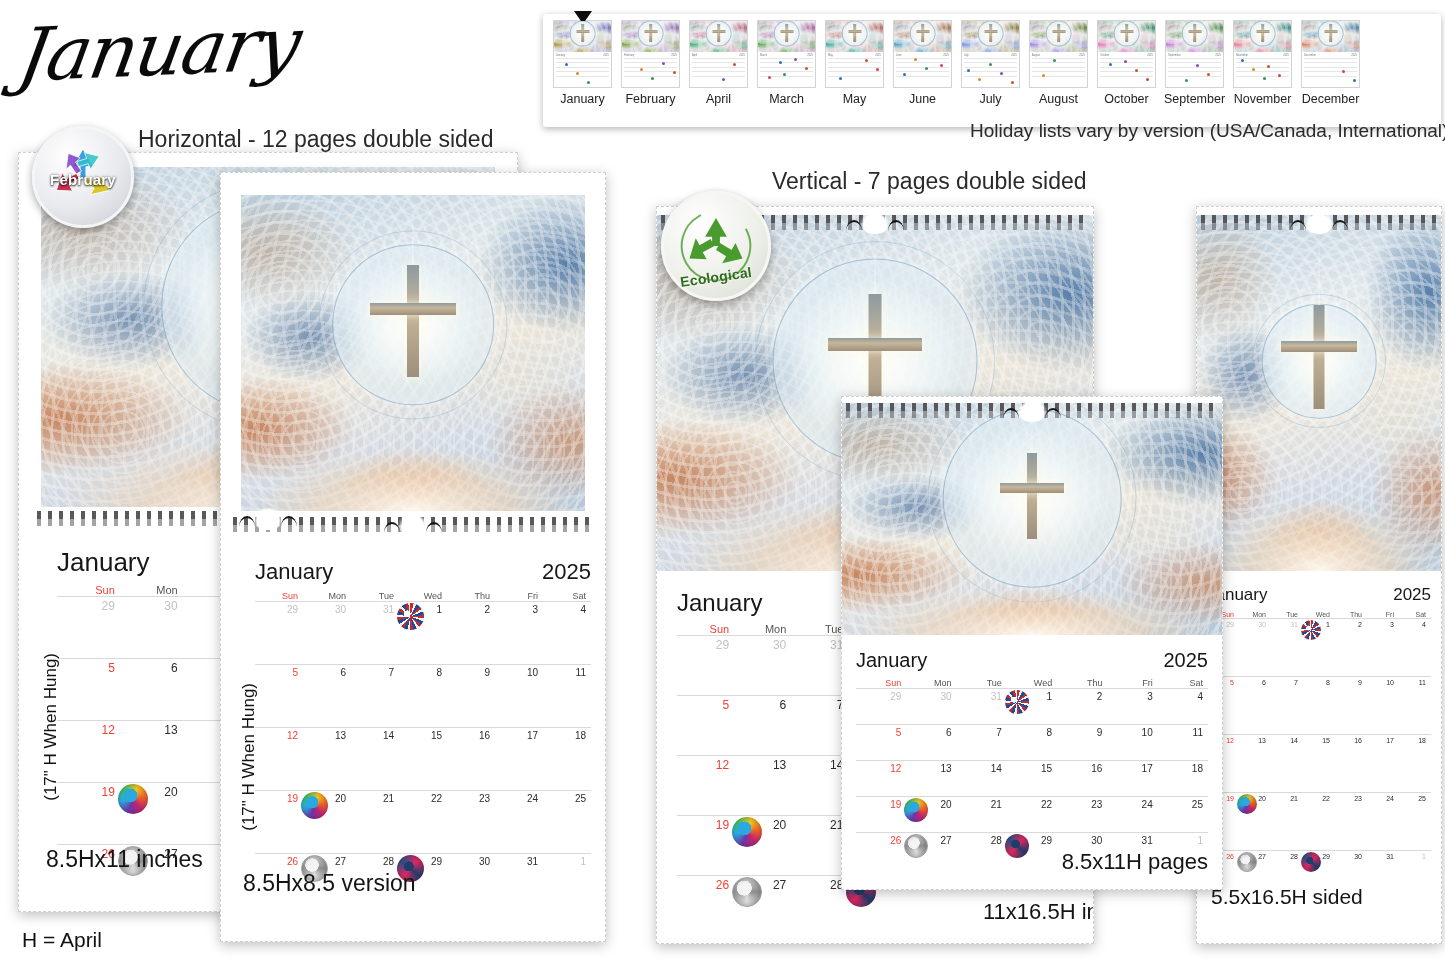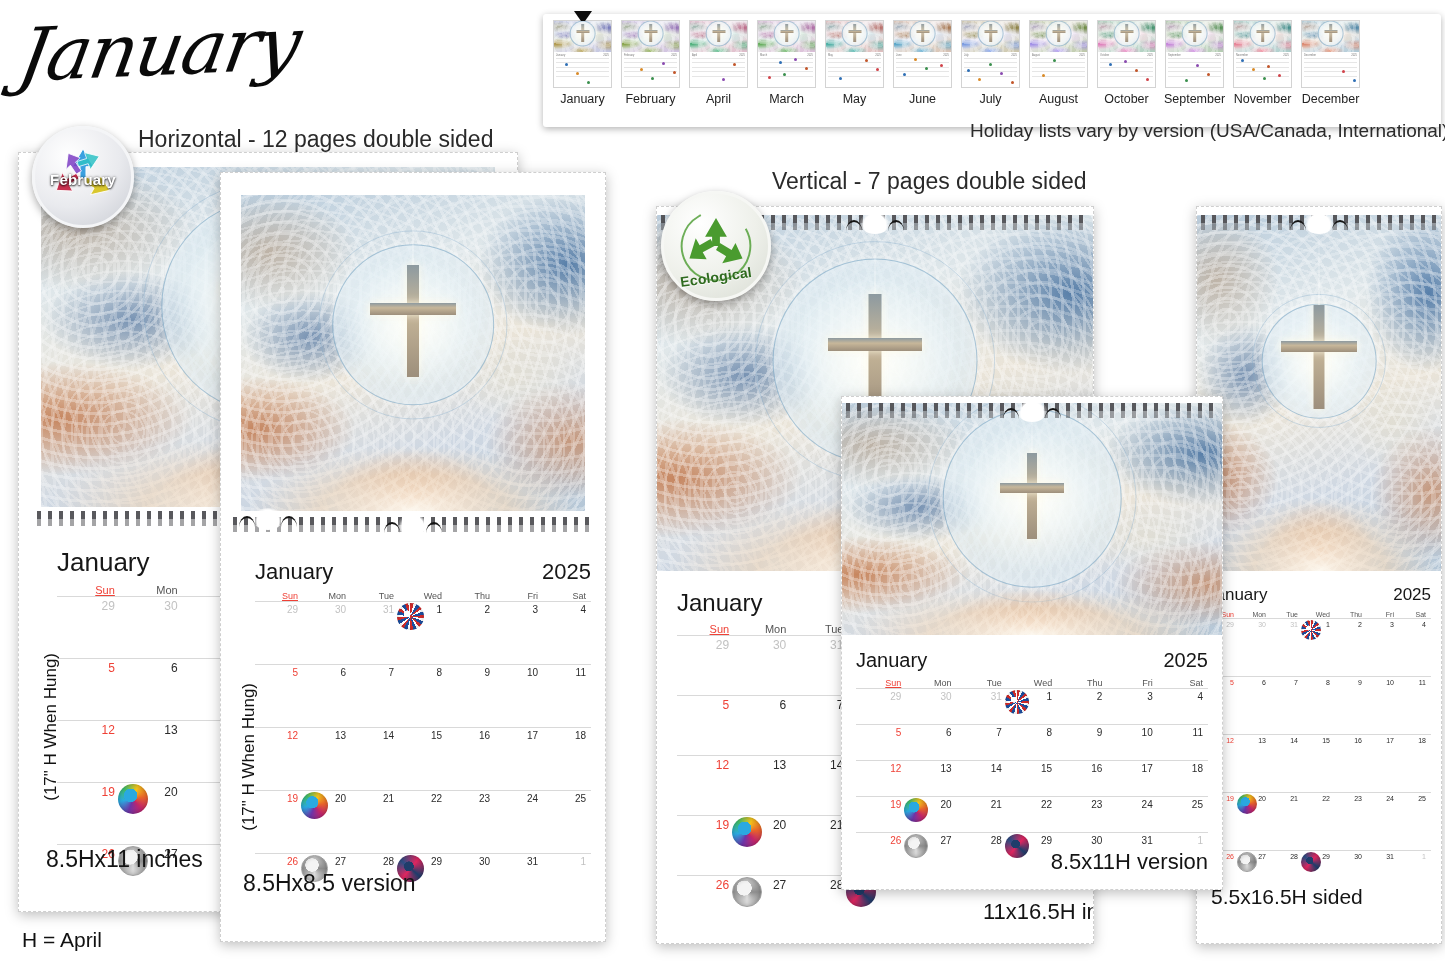"Sun" .dow.sun { text-decoration: underline -> none }
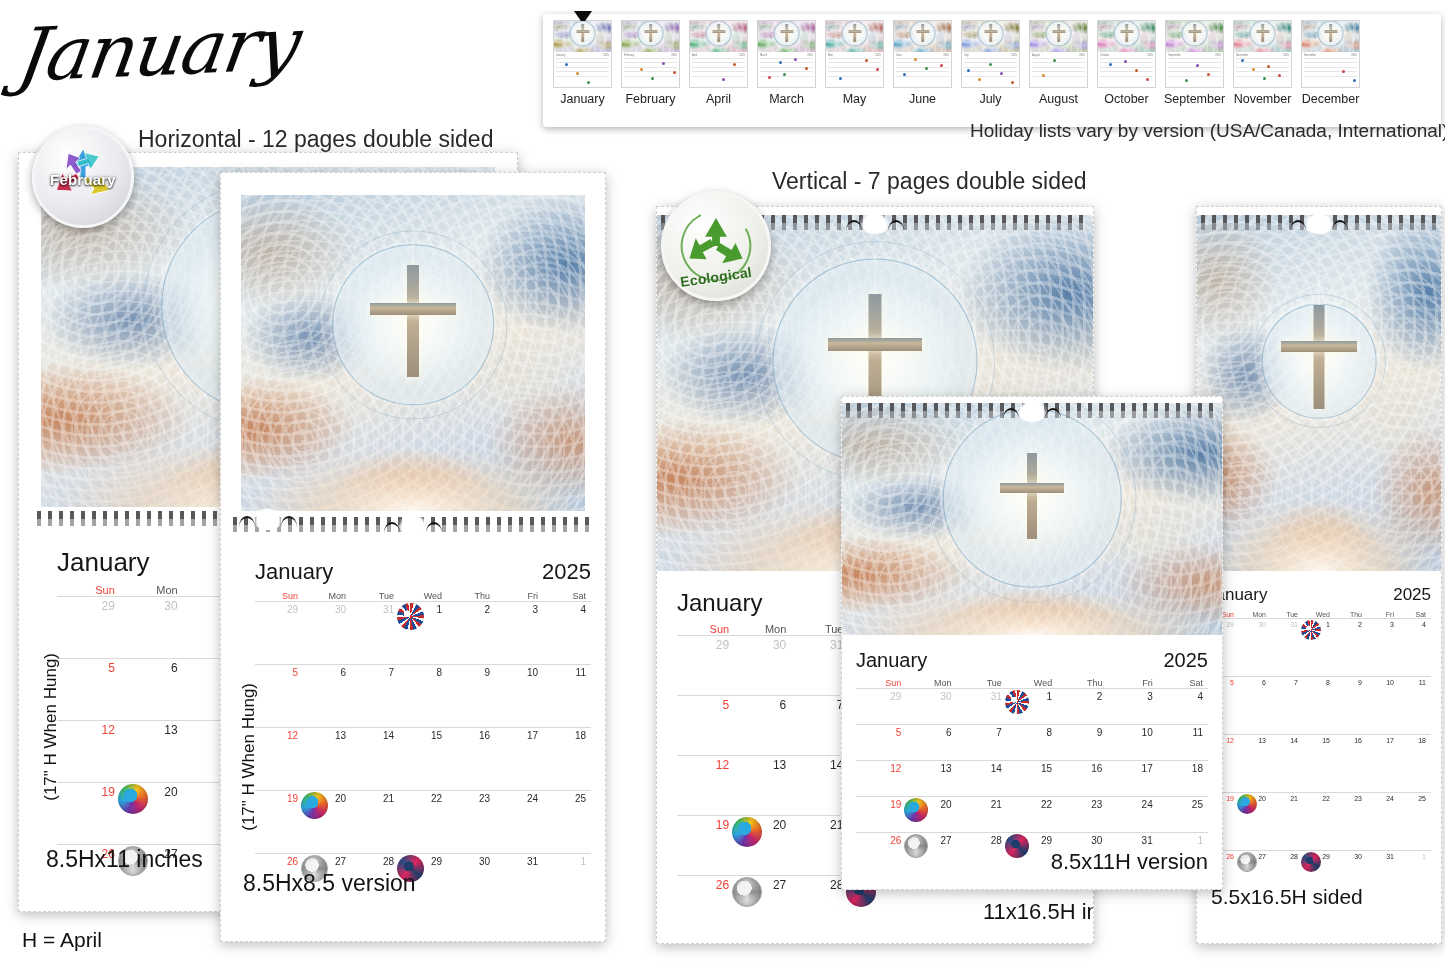"8.5x11H version" div.size-label { text: version -> pages }
